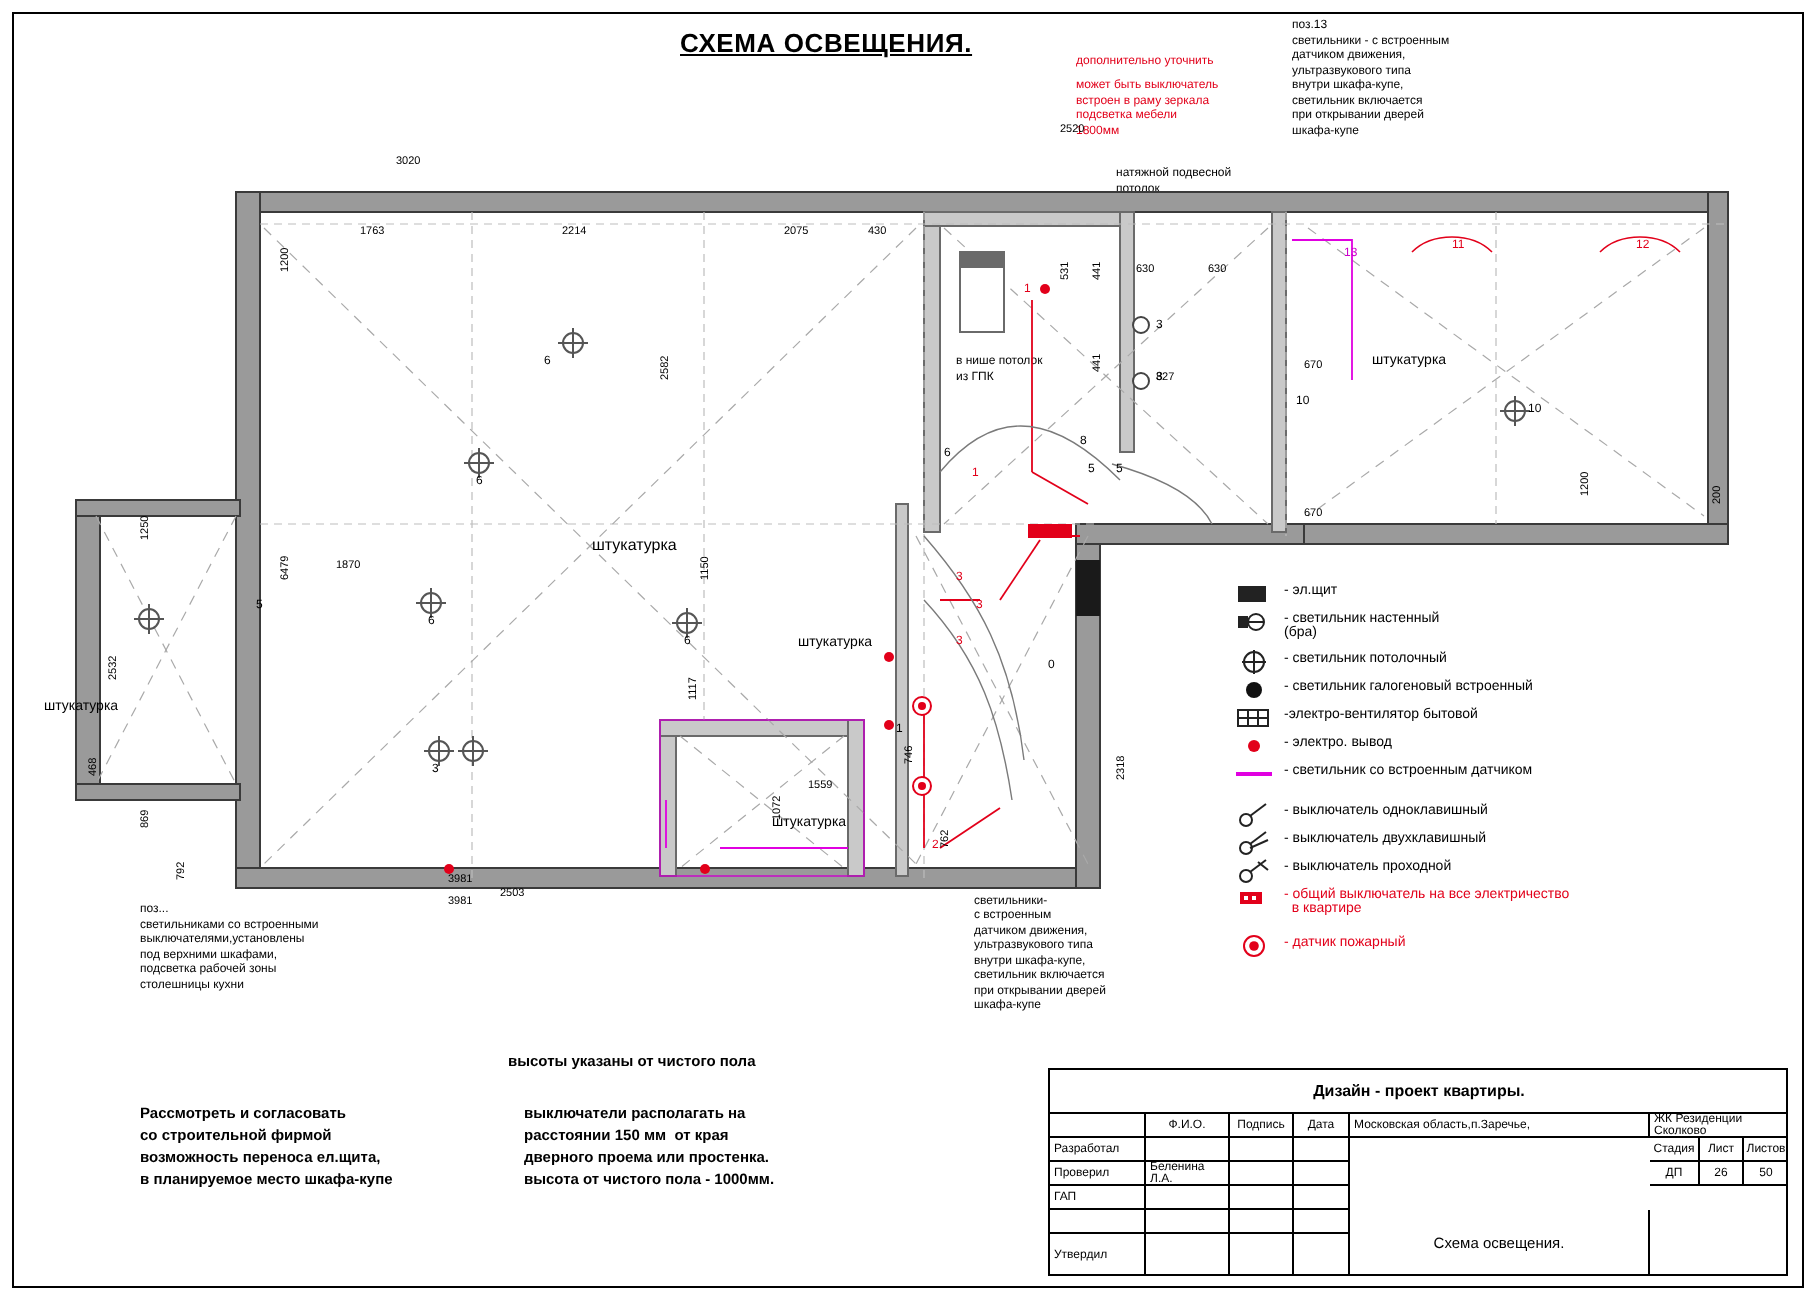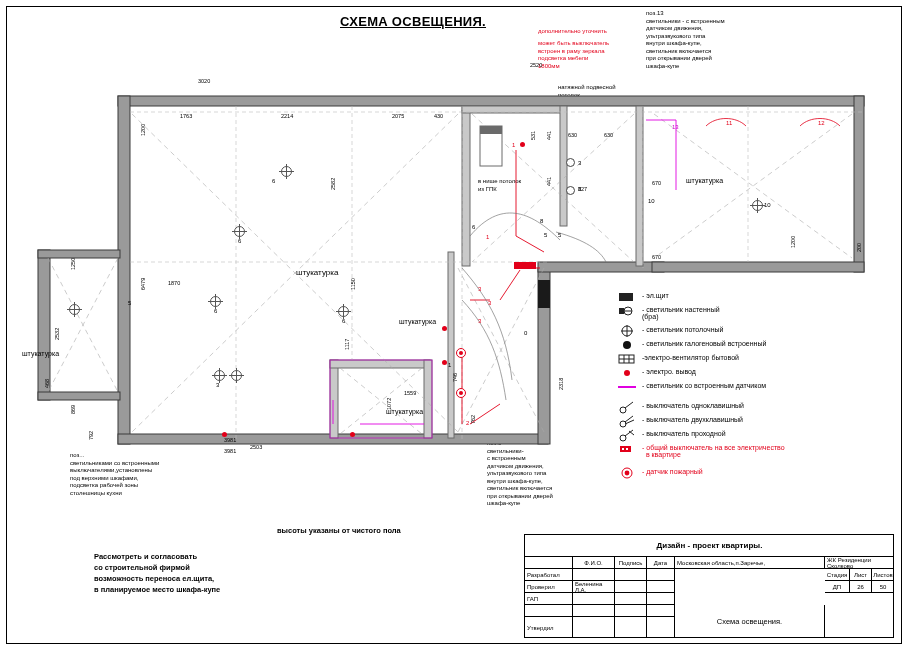"высоты указаны от чистого пола" div.note { left: 277px -> 254px }
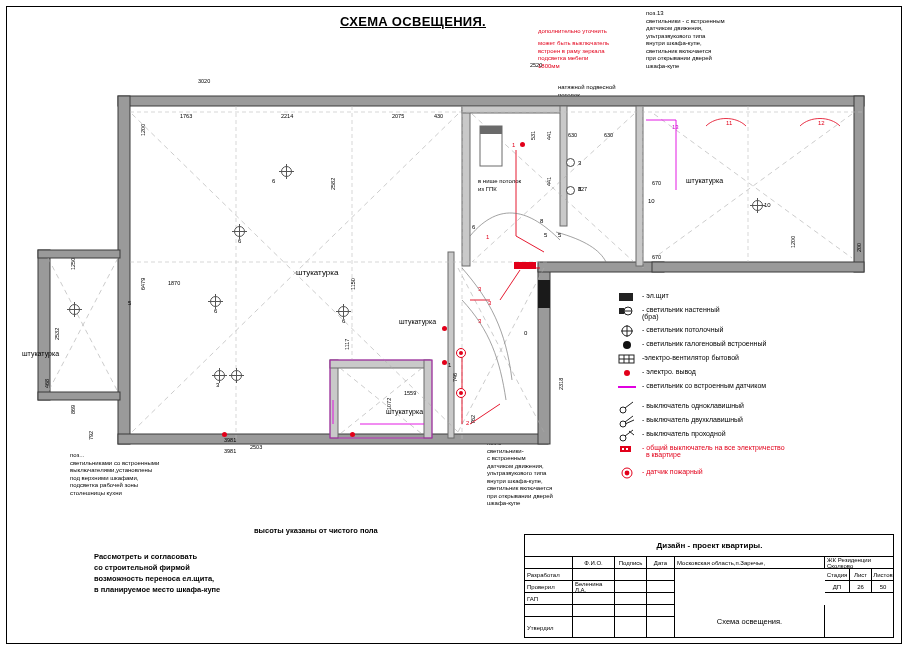"Рассмотреть и согласовать" div.note { margin-left: 24px -> none }
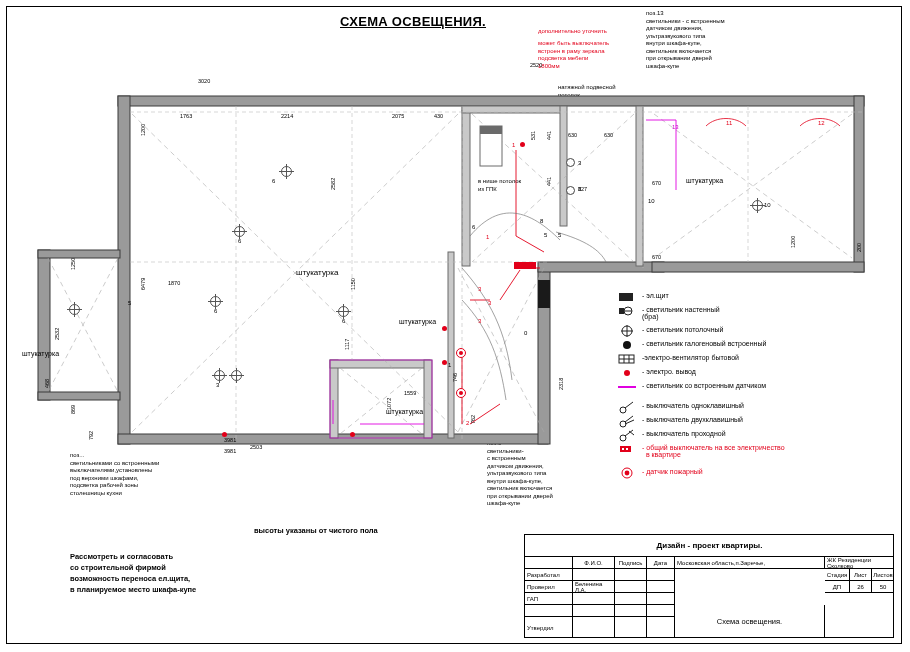"выключатели располагать на" div.note { html: none -> <div>выключатели располагать на расстоянии 150 мм от края дверного проема или простенка. высота от чистого пола - 1000мм.</div> }
